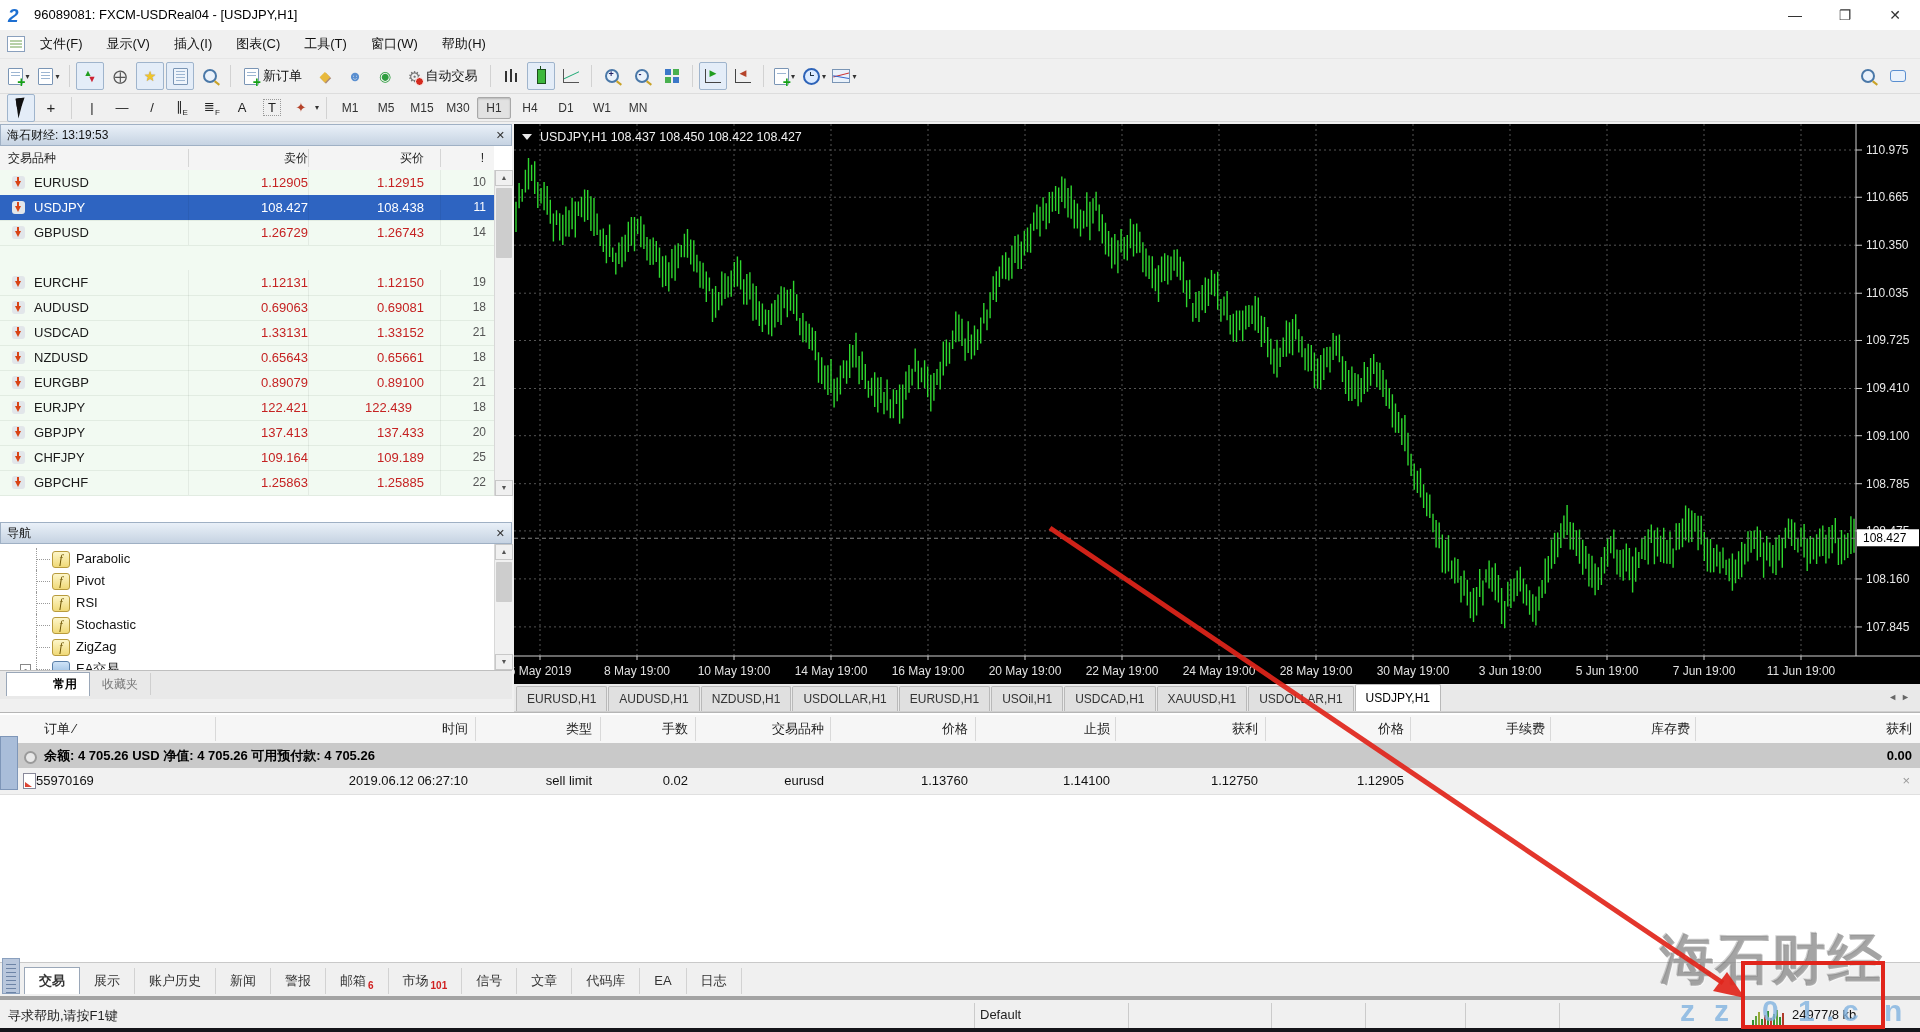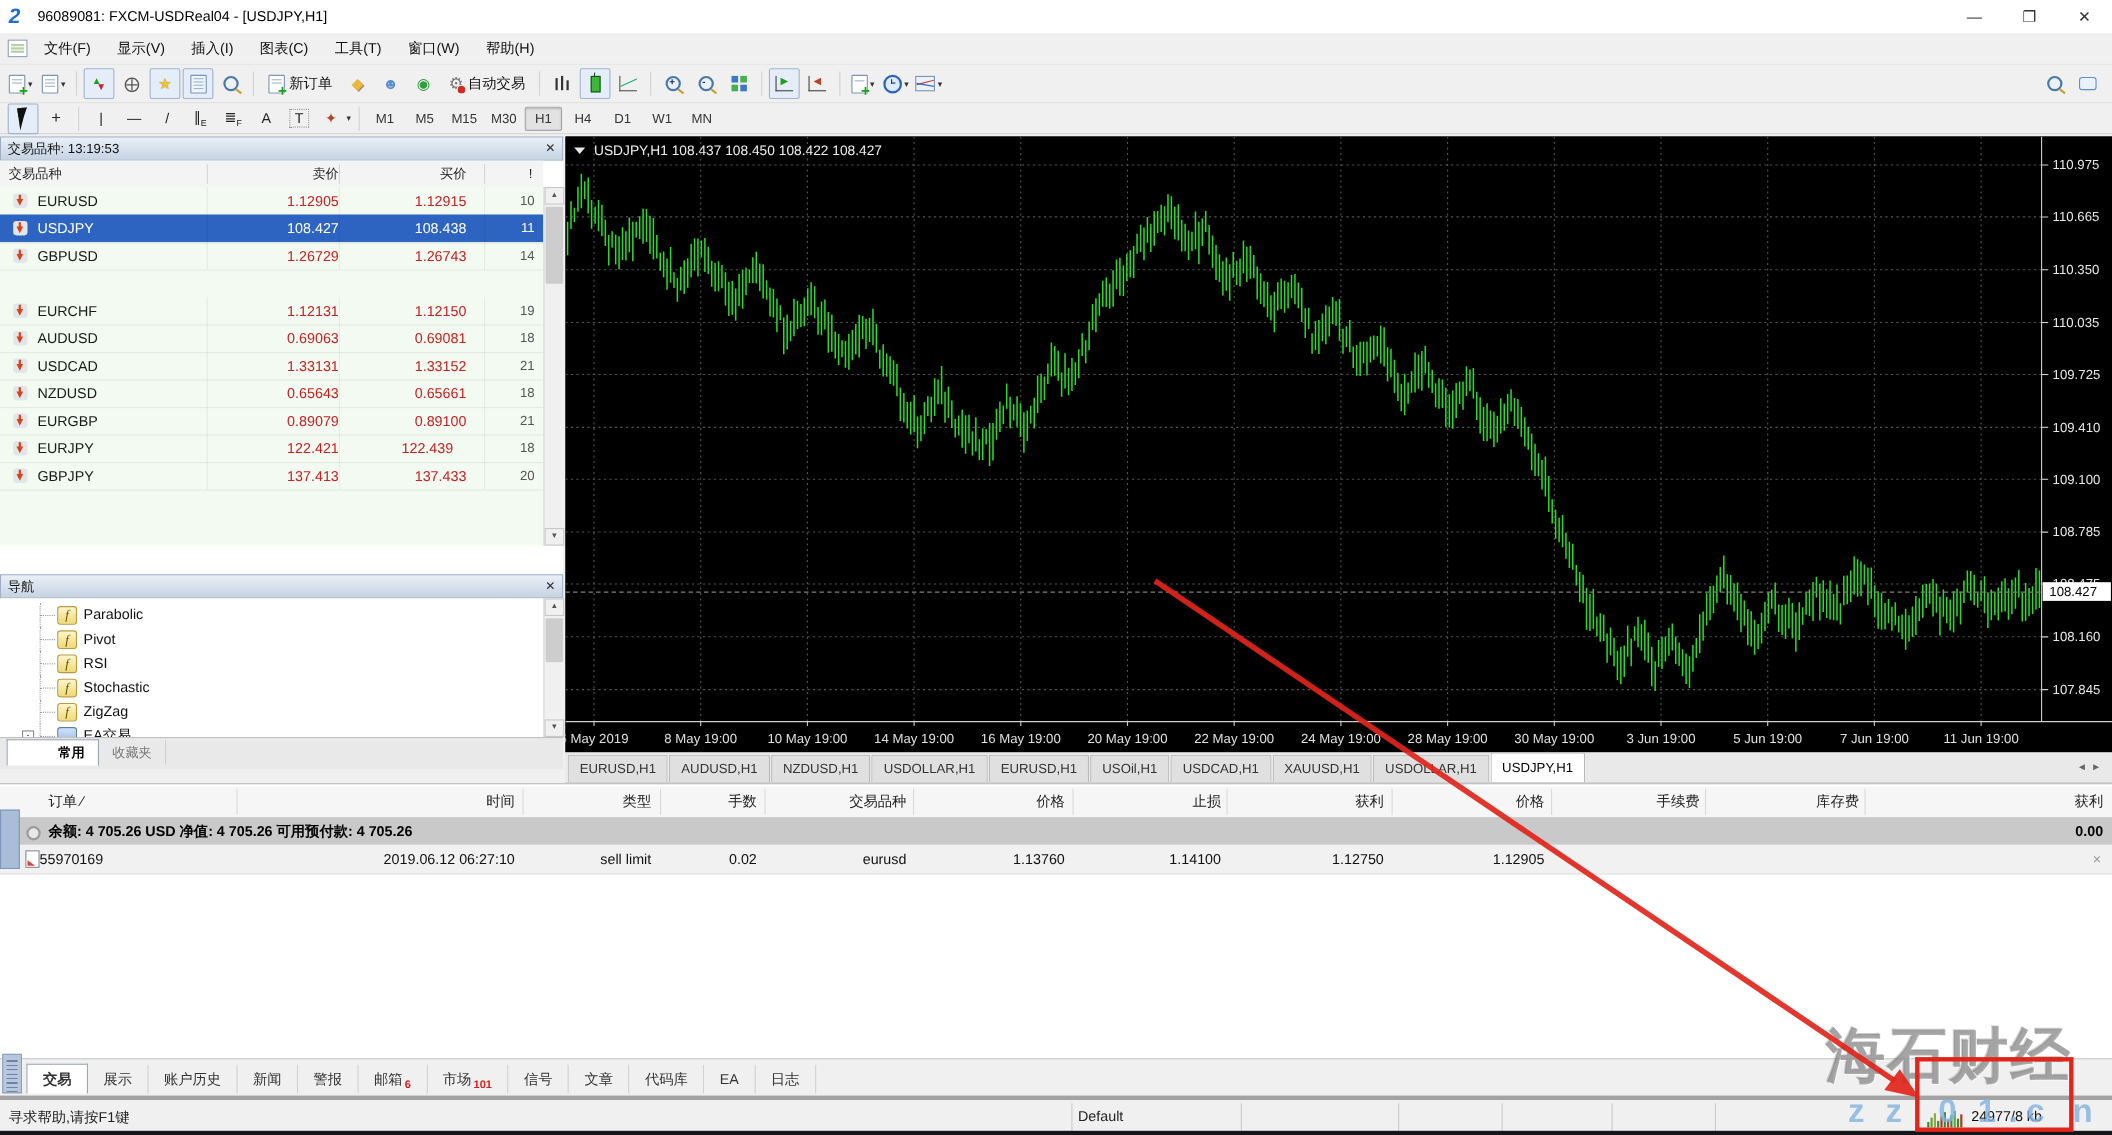"交易品种: 13:19:53" span { text: 交易品种 -> 海石财经 }
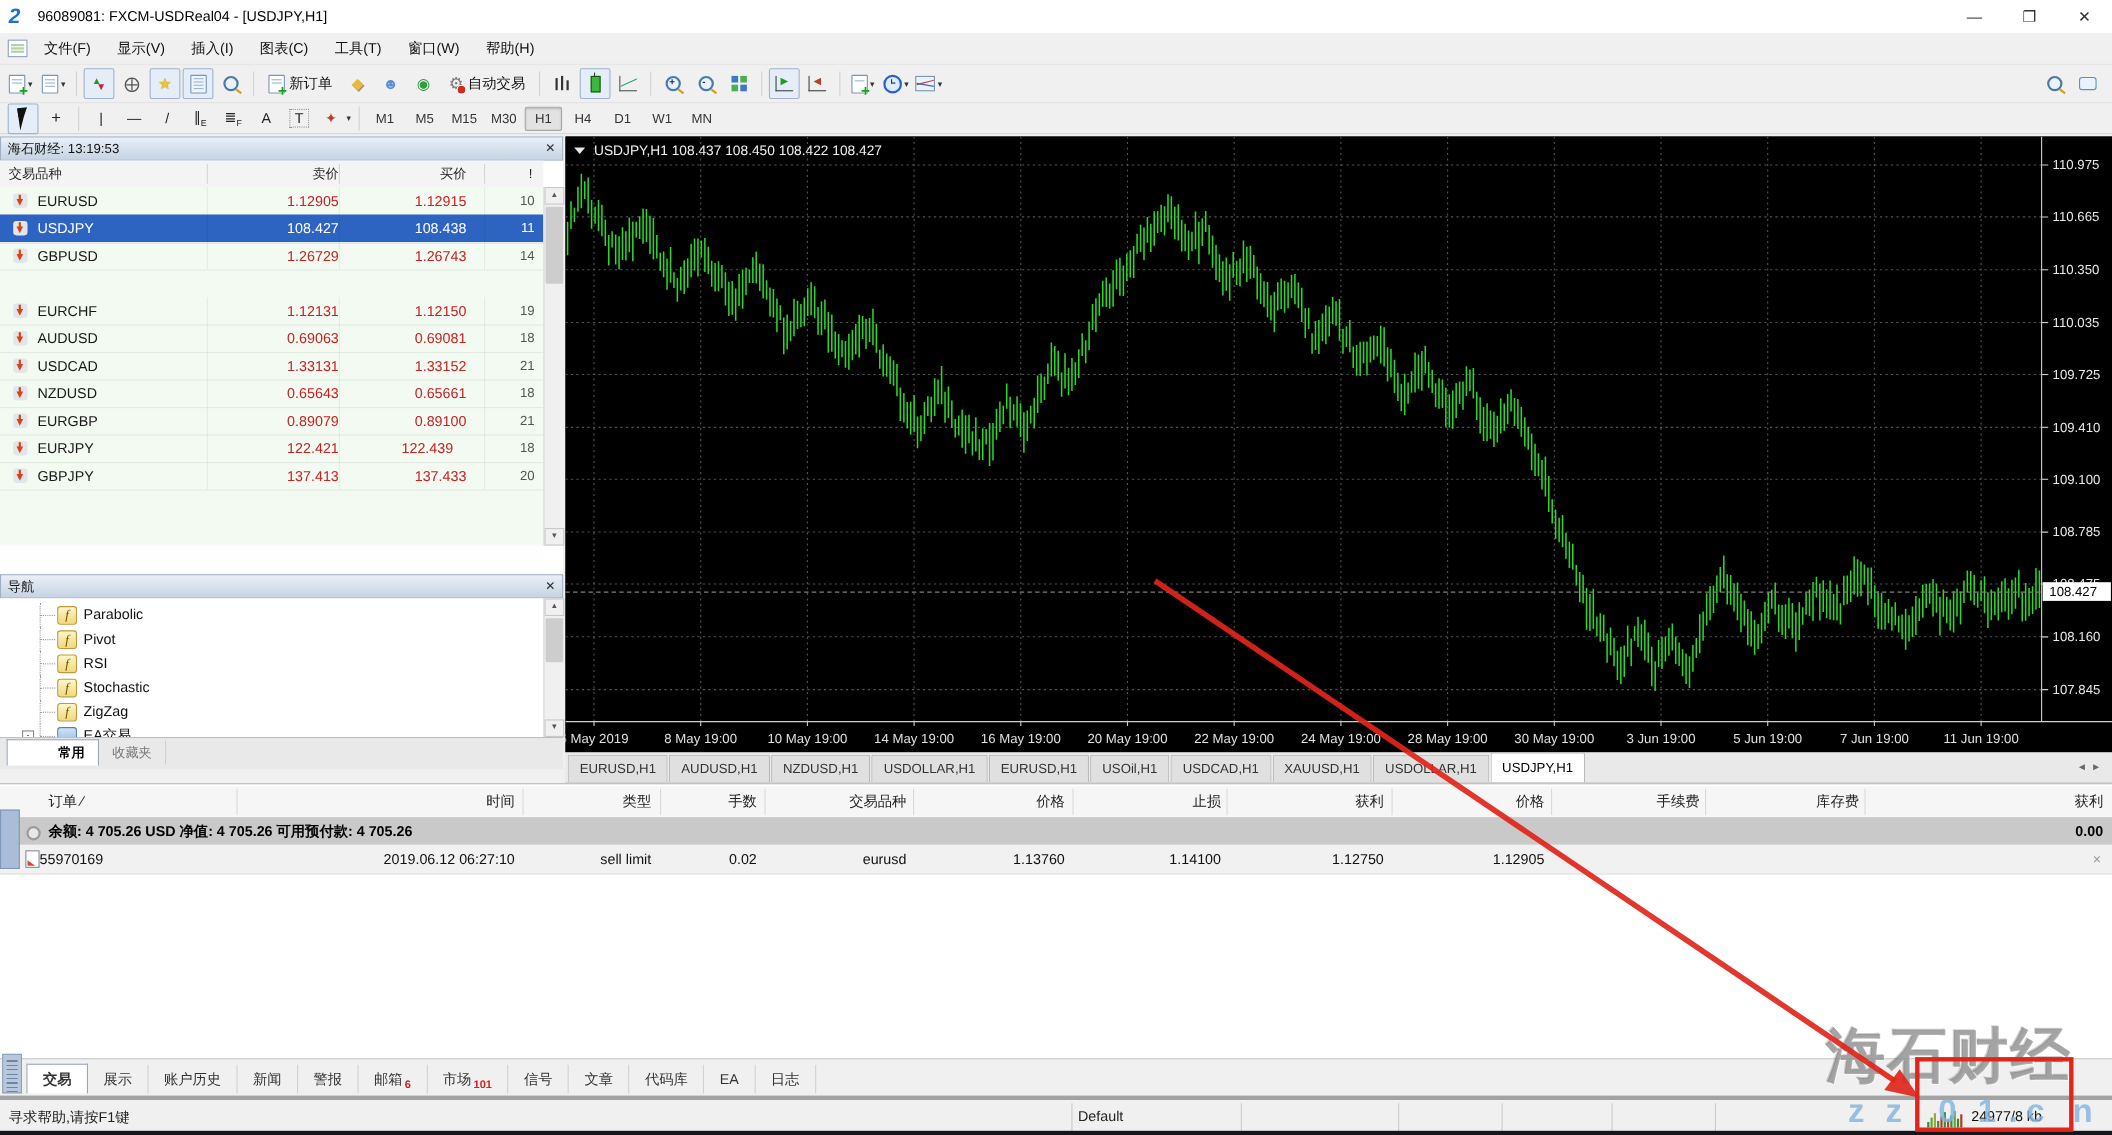"CHFJPY" div.mwrow { html: none -> <div> <span></span> <span>CHFJPY</span> <span>109.164</span> <span>109.189</span> <span>25</span> <span></span> <span></span> <span></span> </div> }
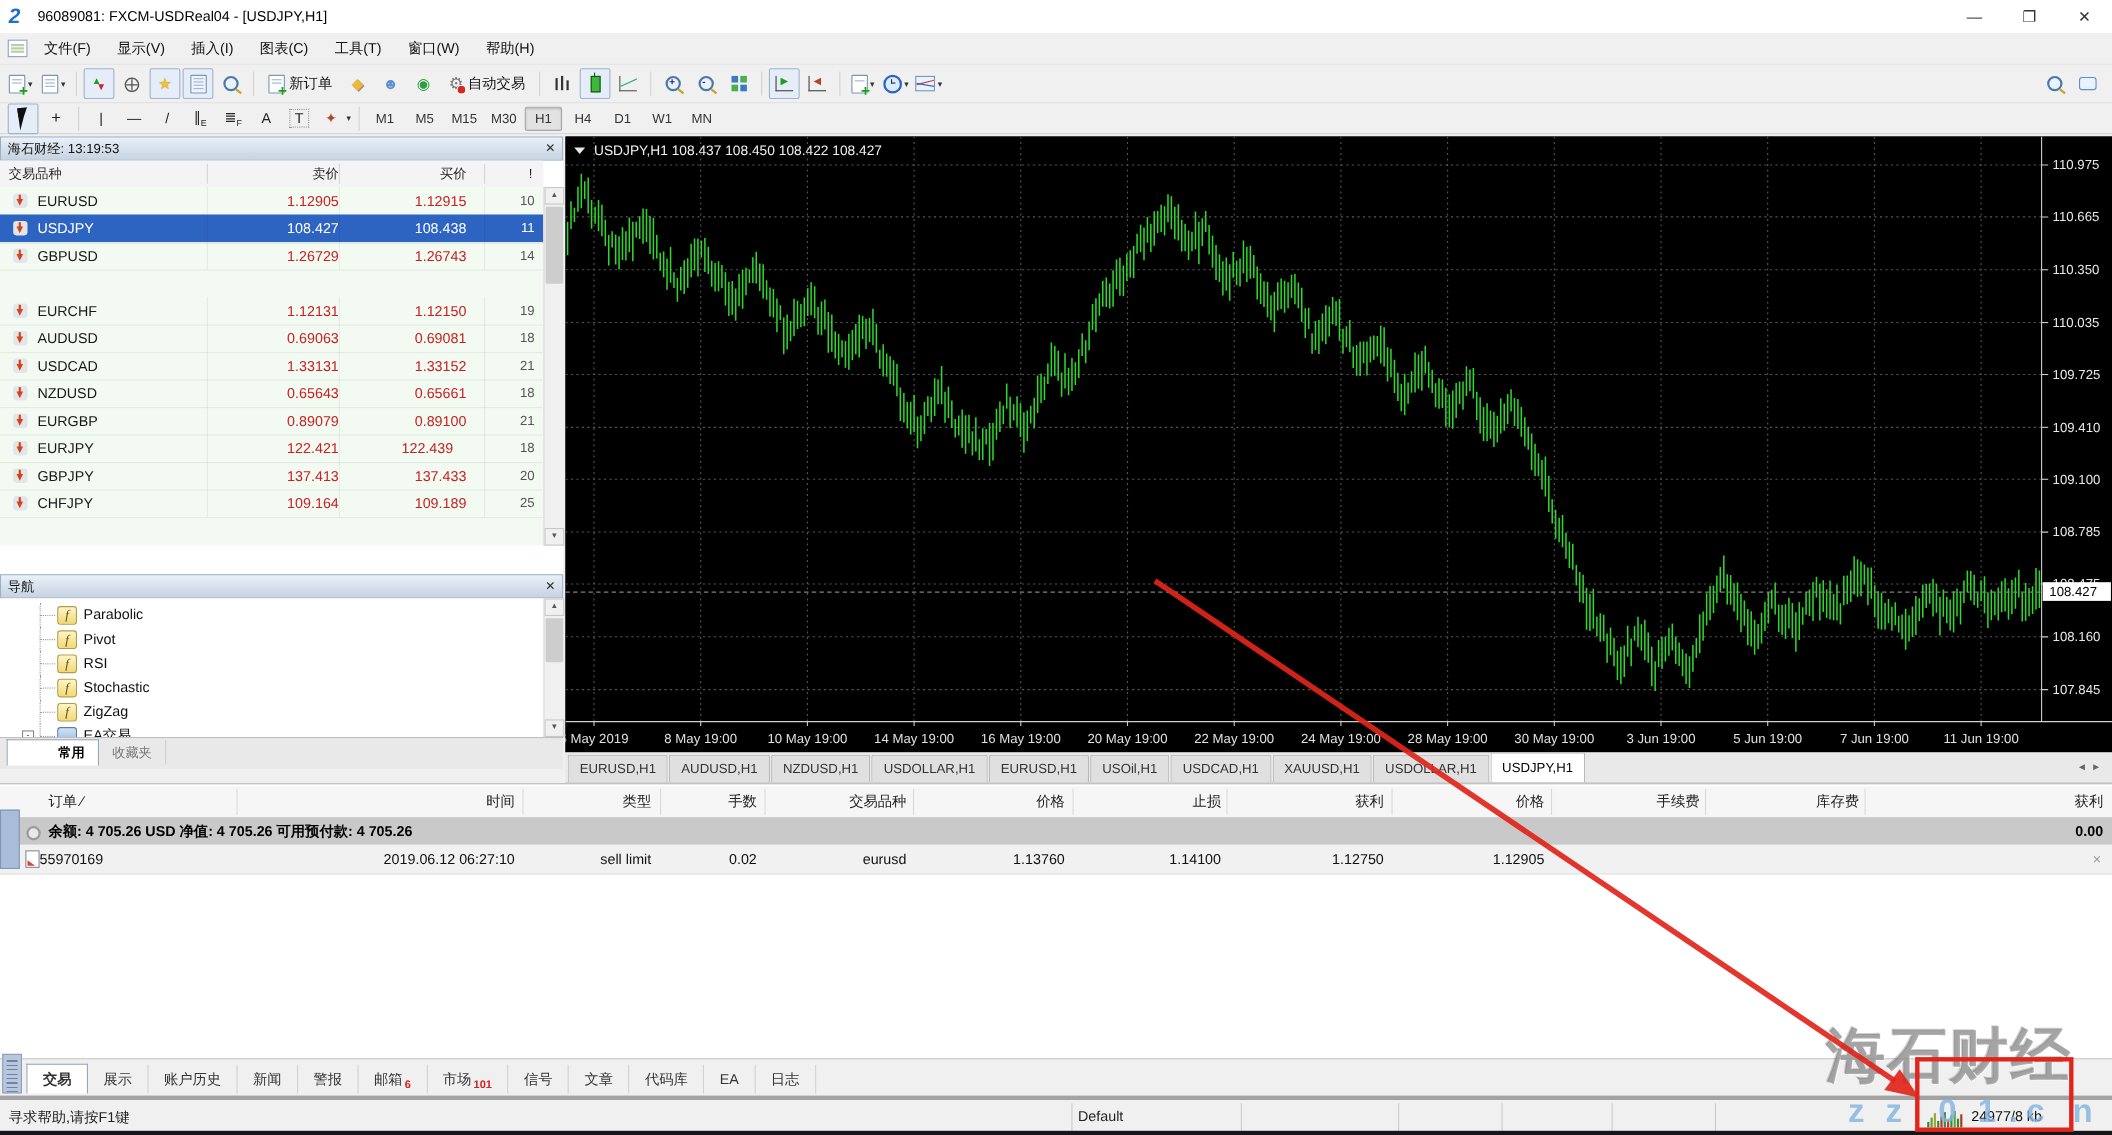"GBPCHF" div.mwrow { html: none -> <div> <span></span> <span>GBPCHF</span> <span>1.25863</span> <span>1.25885</span> <span>22</span> <span></span> <span></span> <span></span> </div> }
